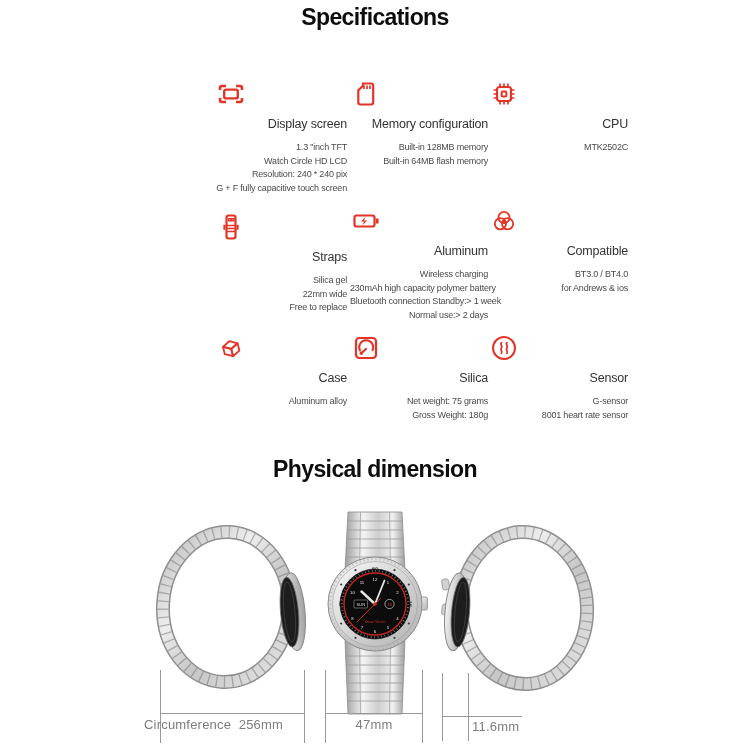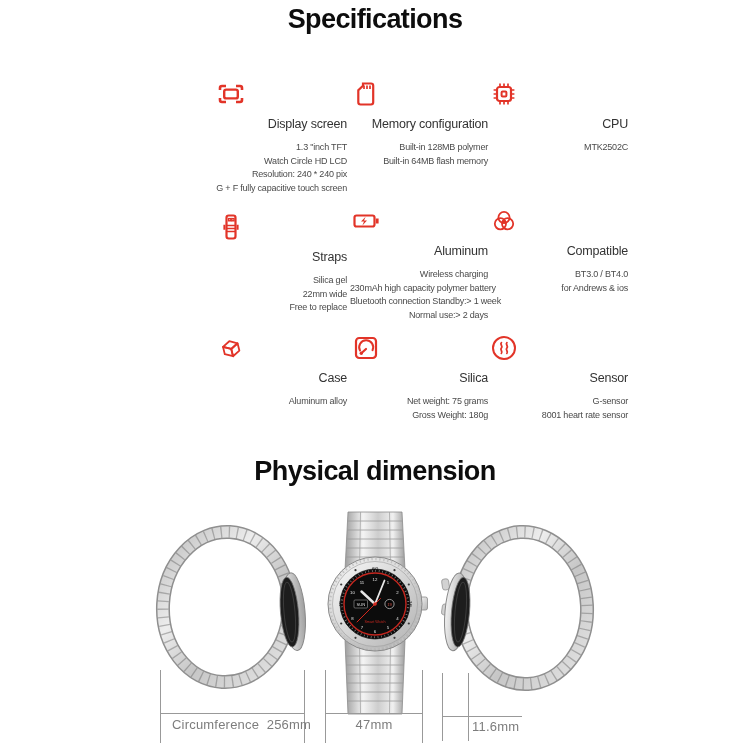"Specifications" .big-title { font-size: 27px -> 23px }
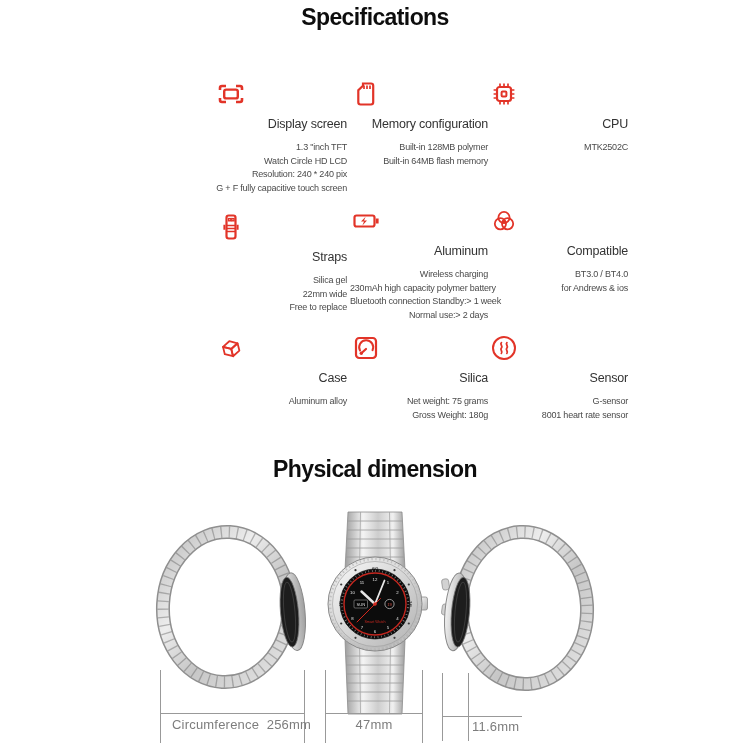"Built-in 128MB polymer" div { text: polymer -> memory }
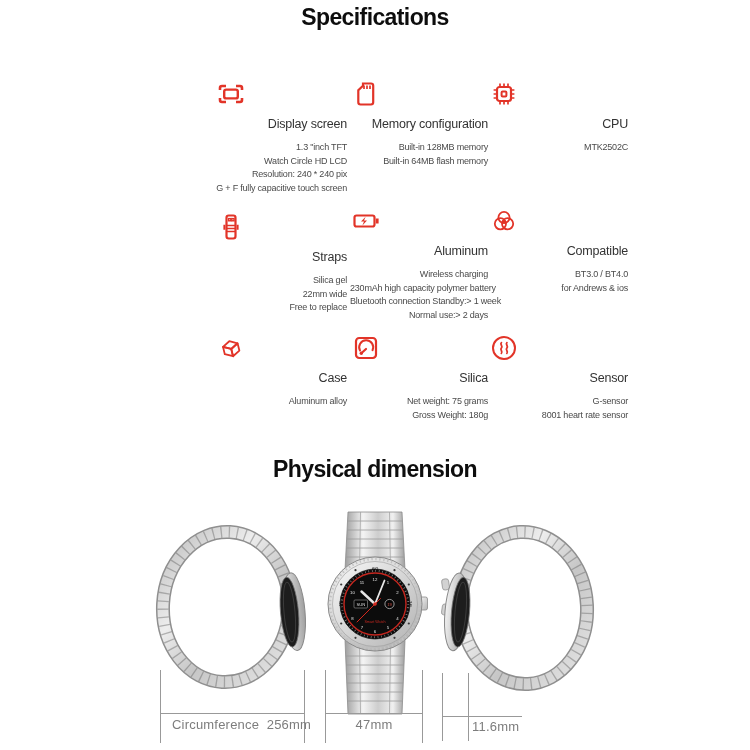"Circumference 256mm" div.dim-label { left: 172px -> 144px }
